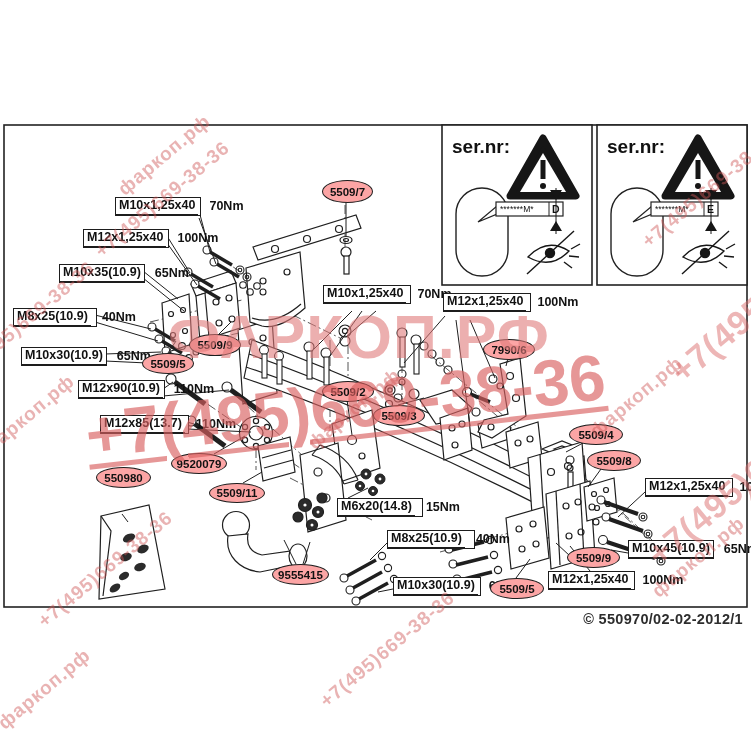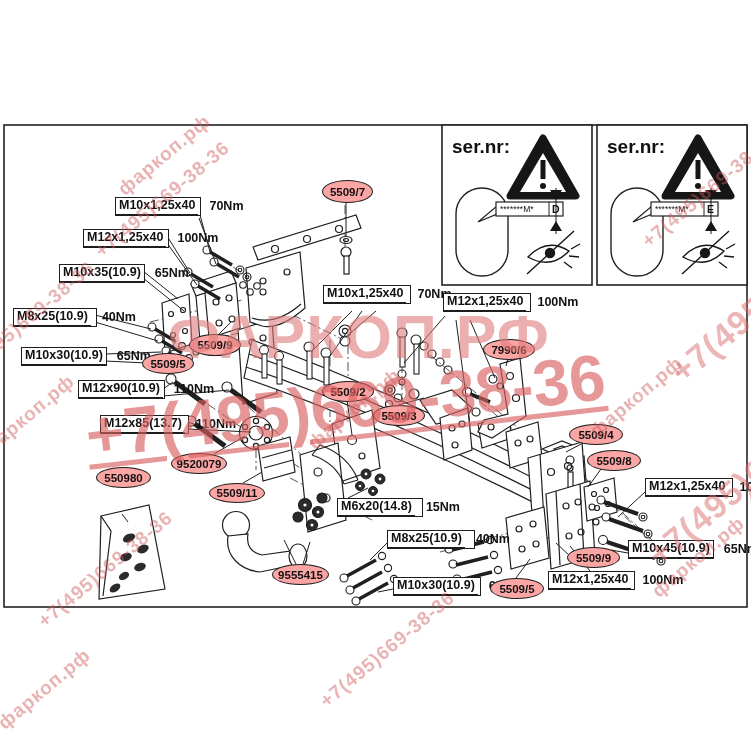"© 550970/02-02-2012/1" div.copyright { html: none -> <div>© 550970/02-02-2012/1</div> }
